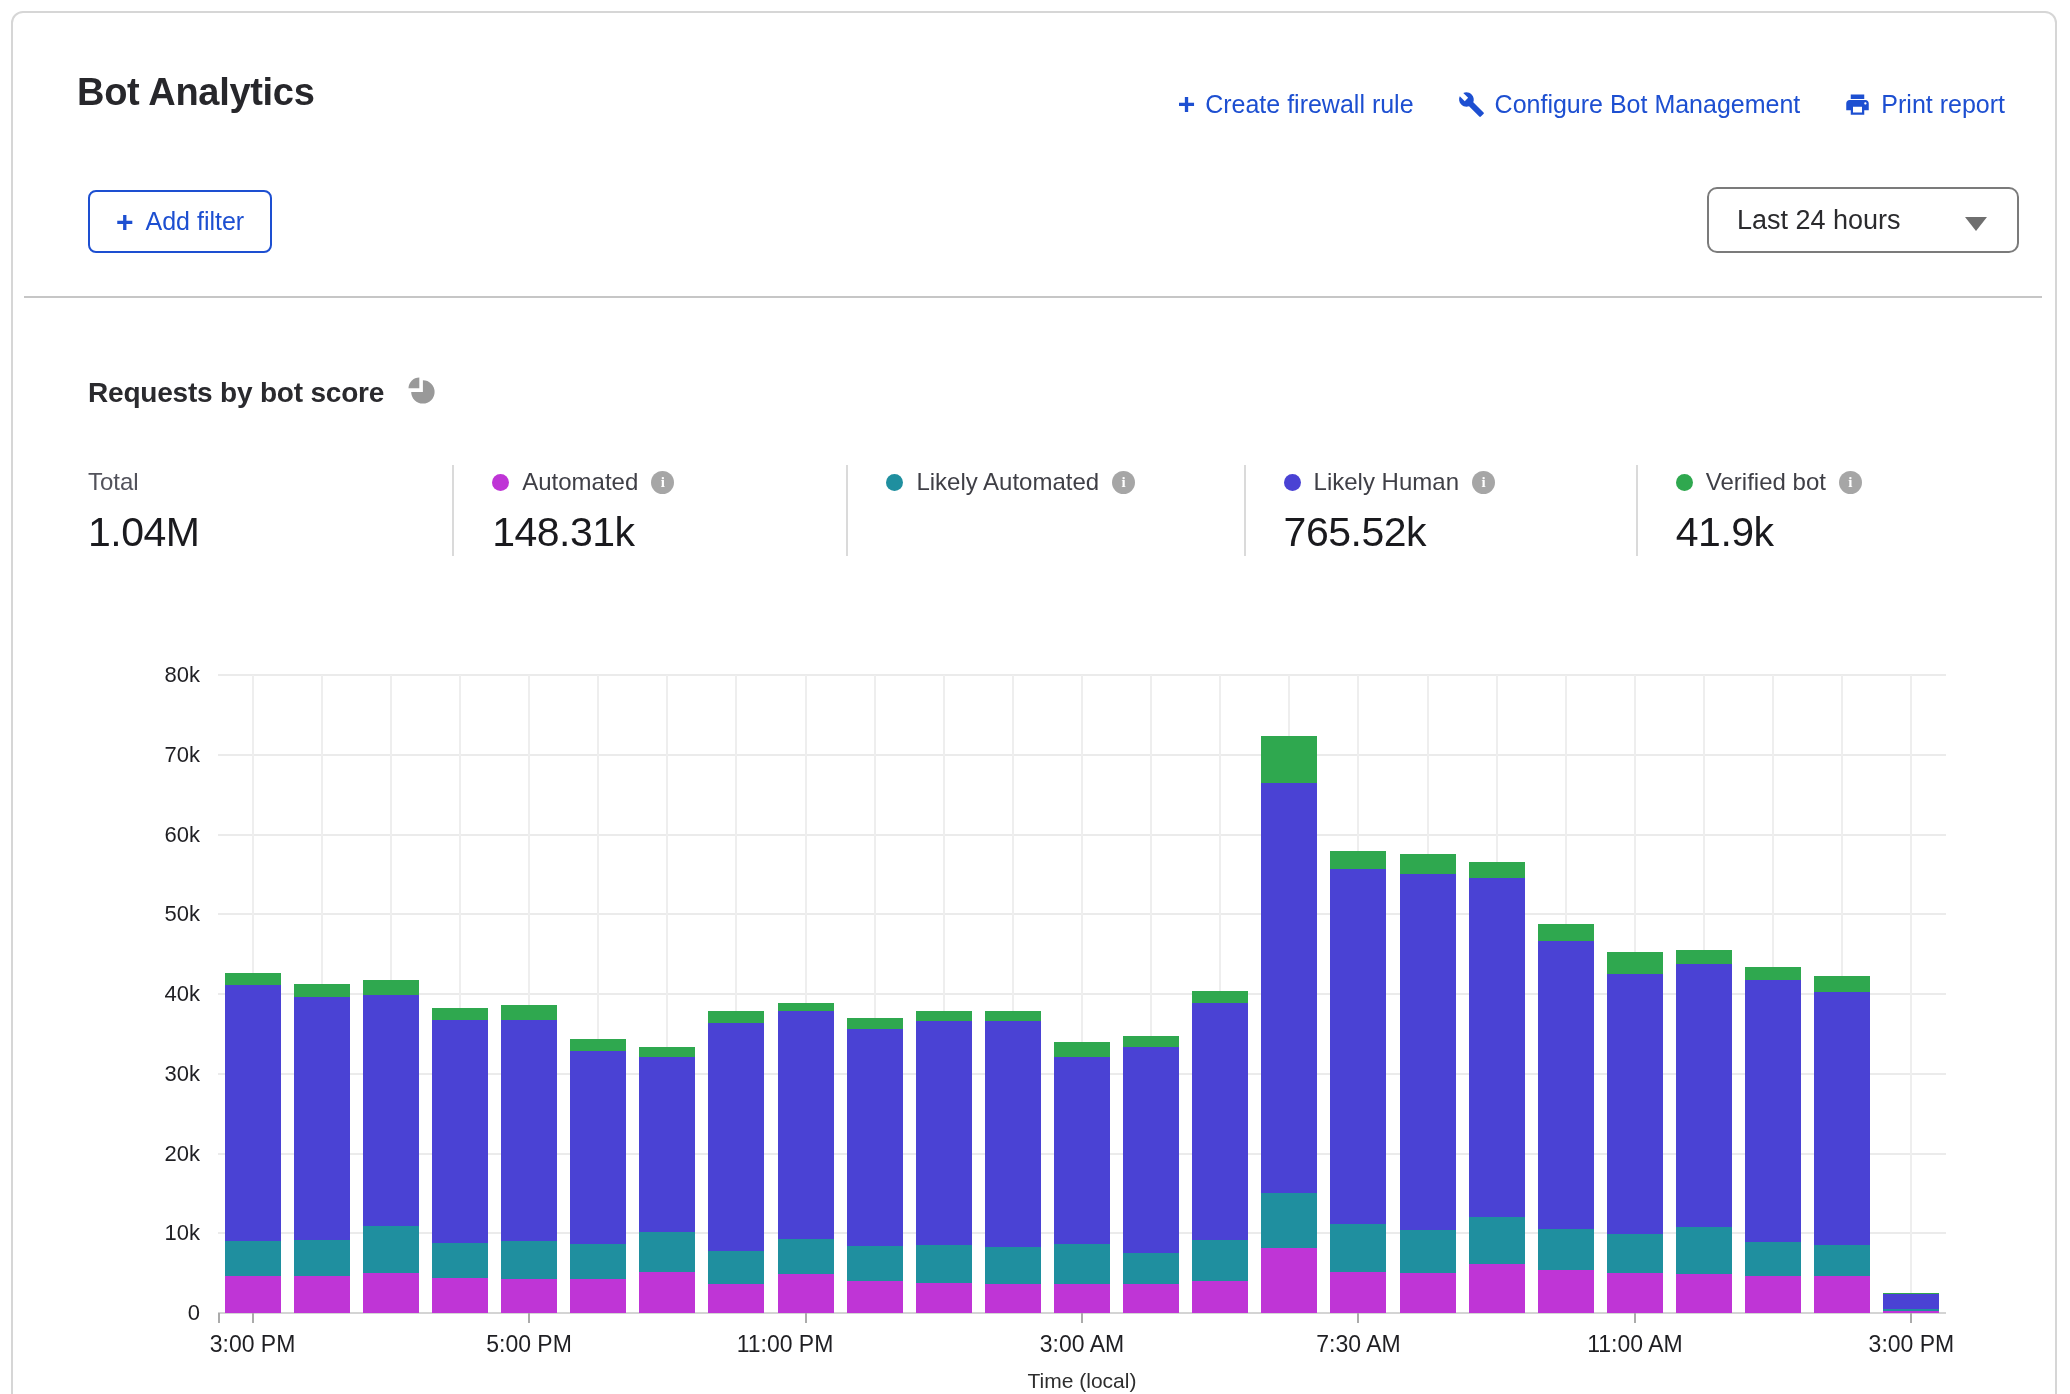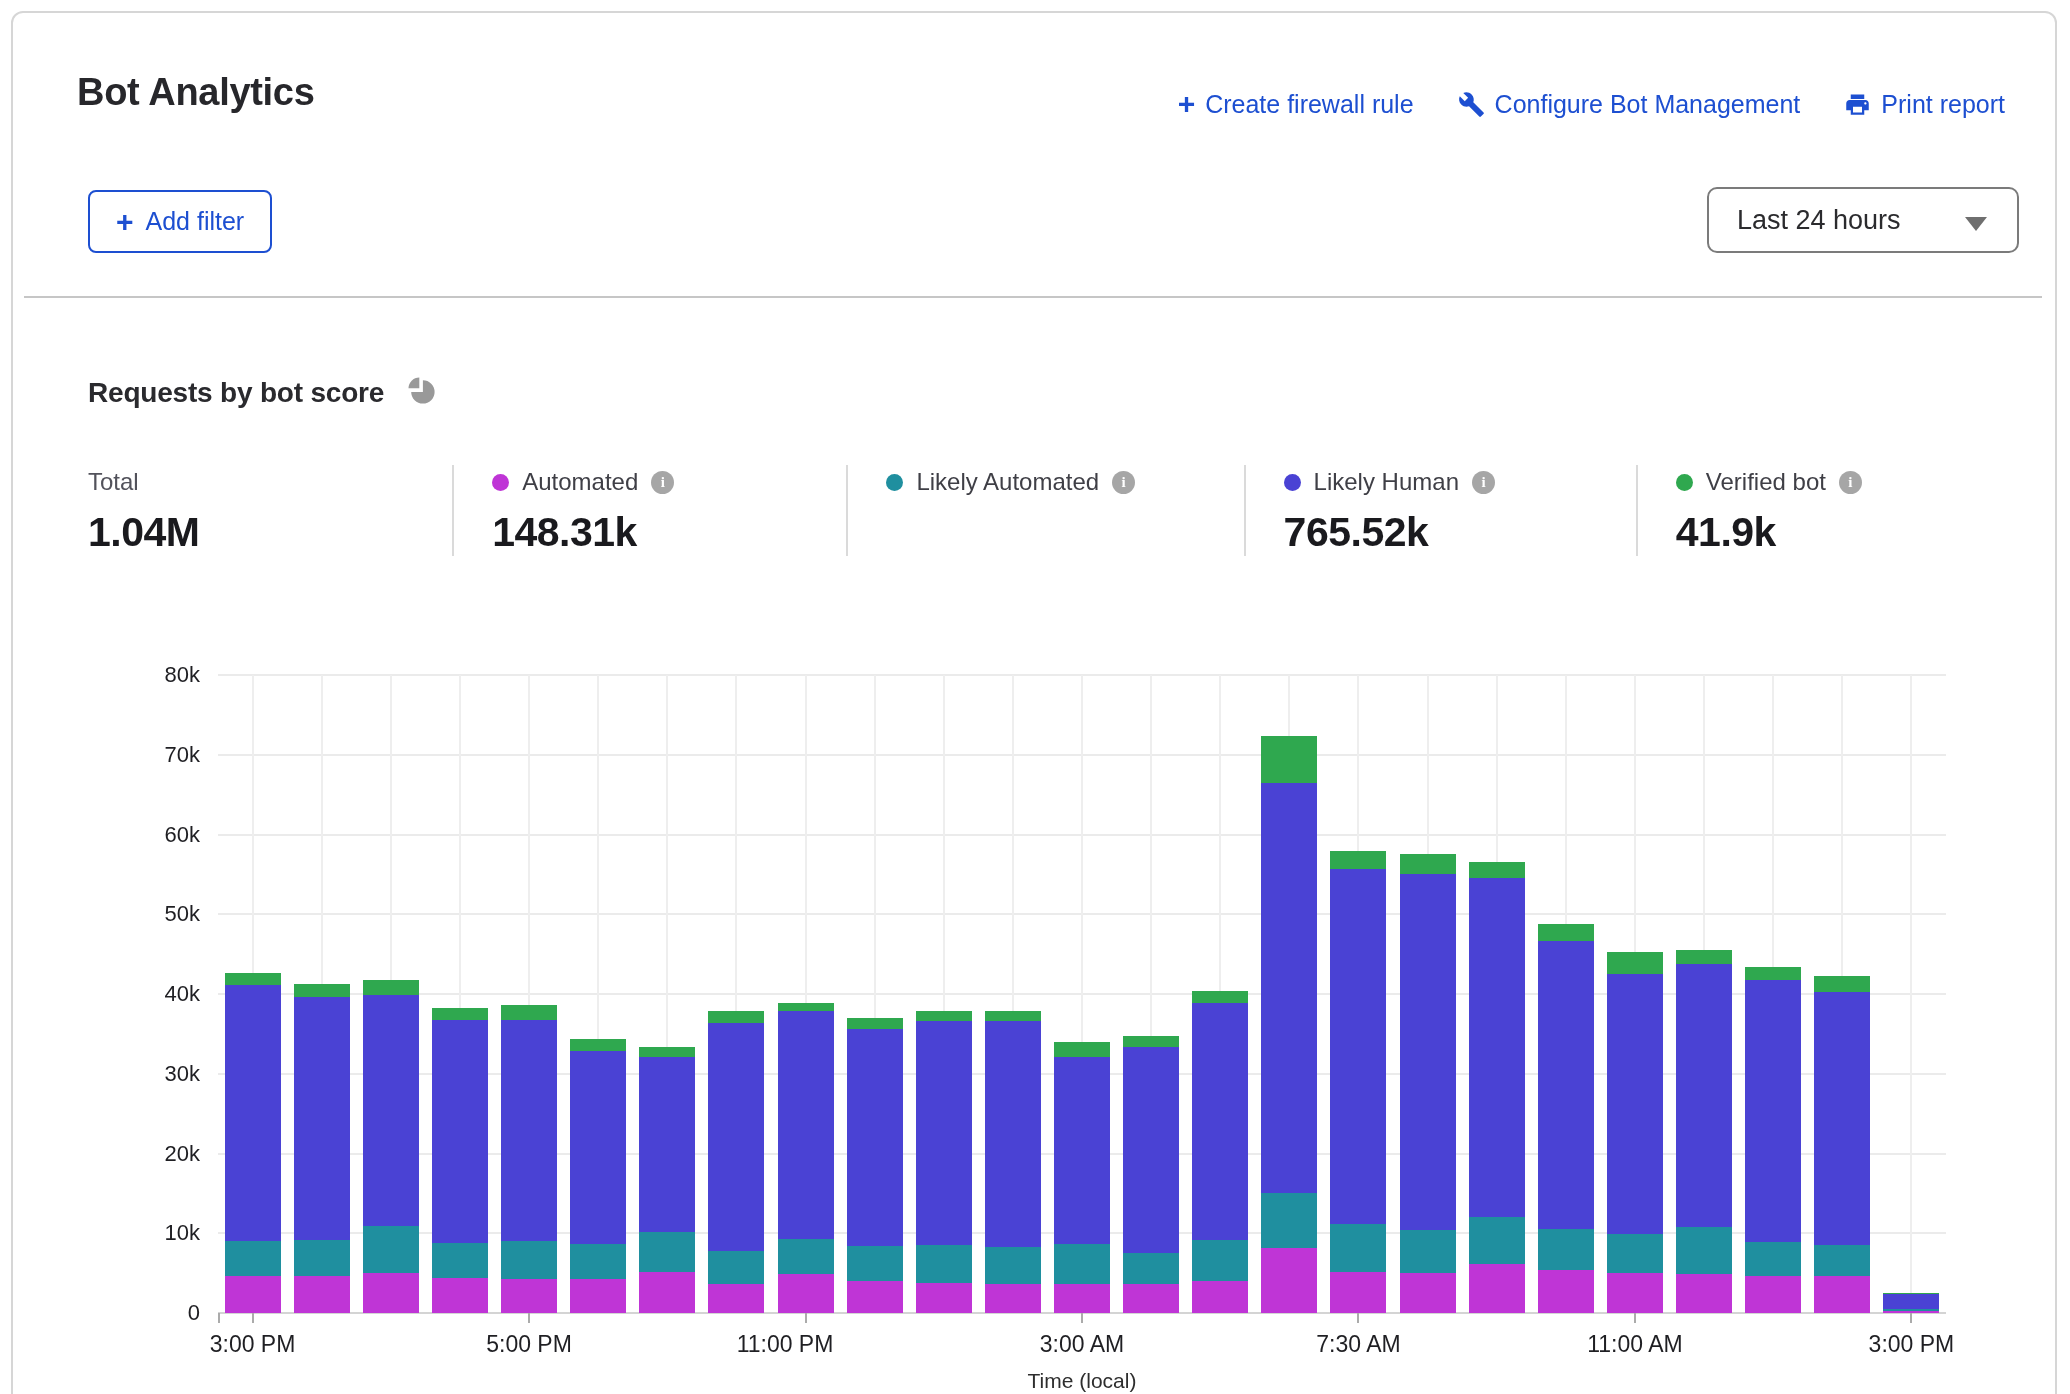"1.04M" .stat-value { font-weight: 700 -> 400 }
